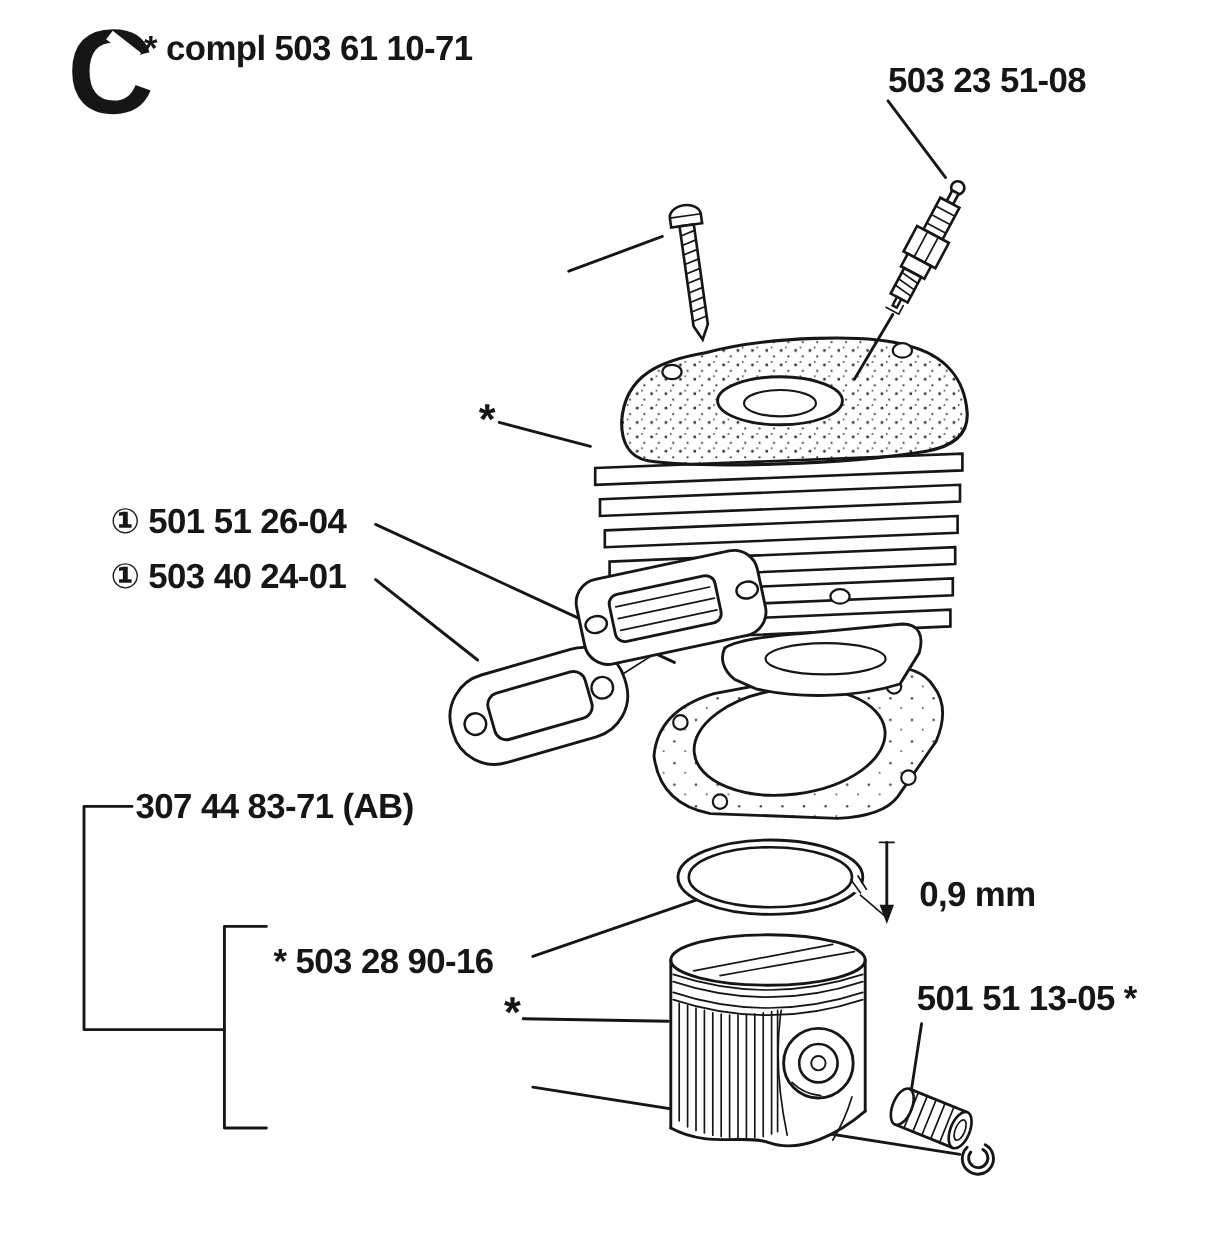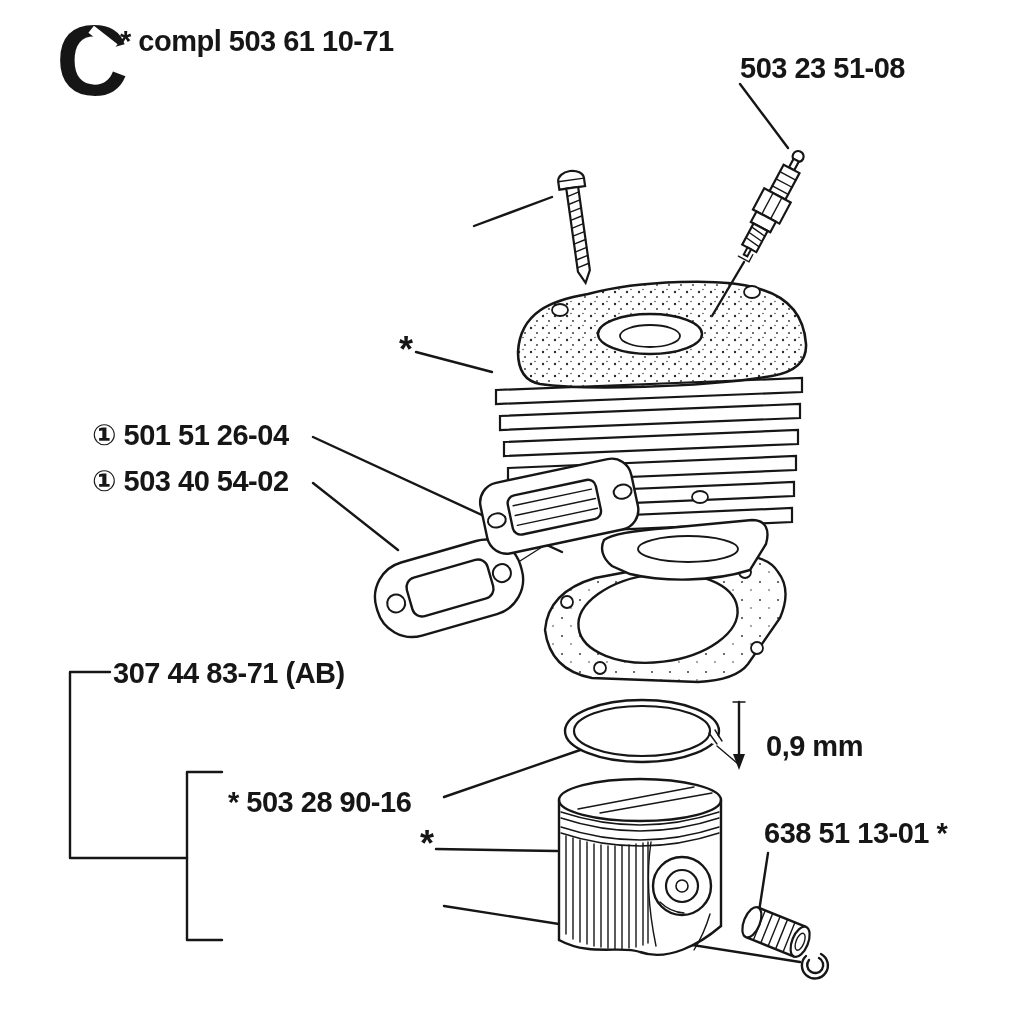"① 503 40 54-02" div.lbl { text: 54-02 -> 24-01 }
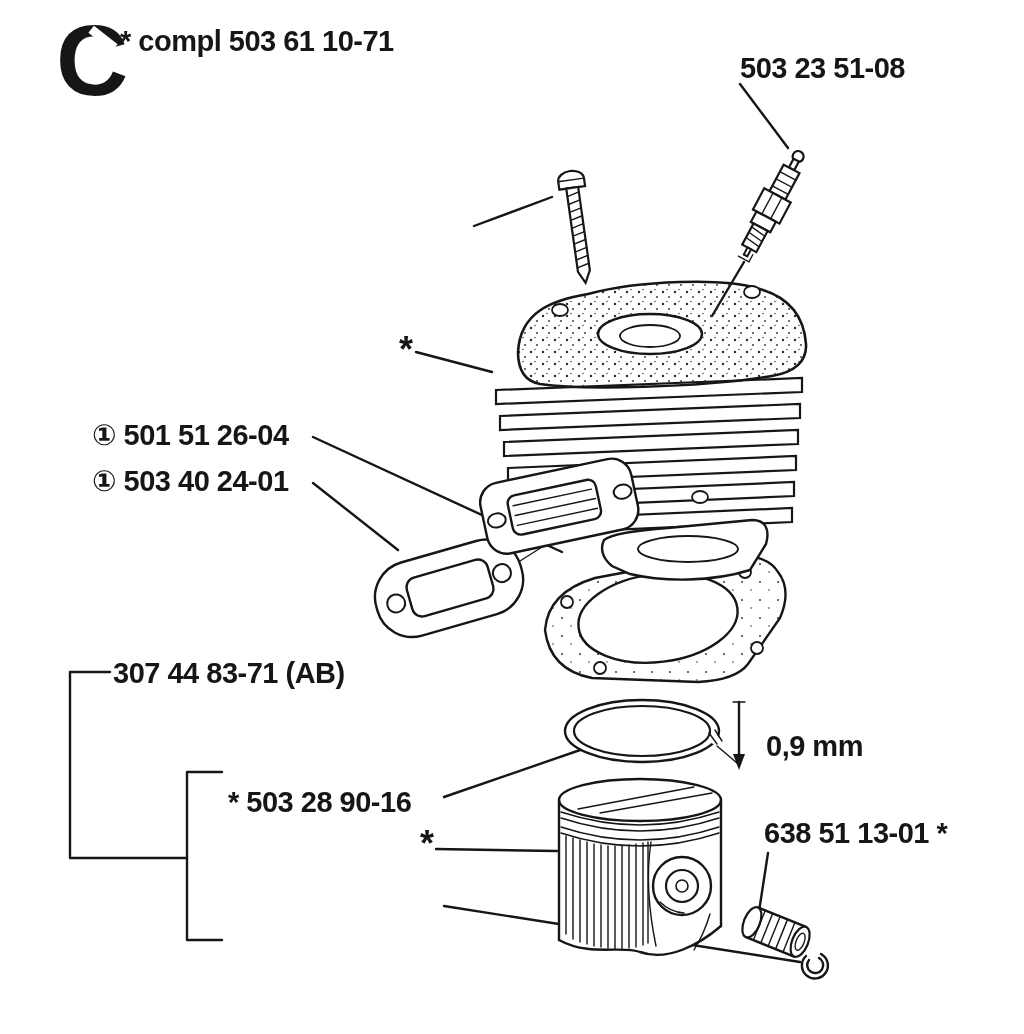"638 51 13-01 *" div.lbl { text: 638 51 13-01 -> 501 51 13-05 }
